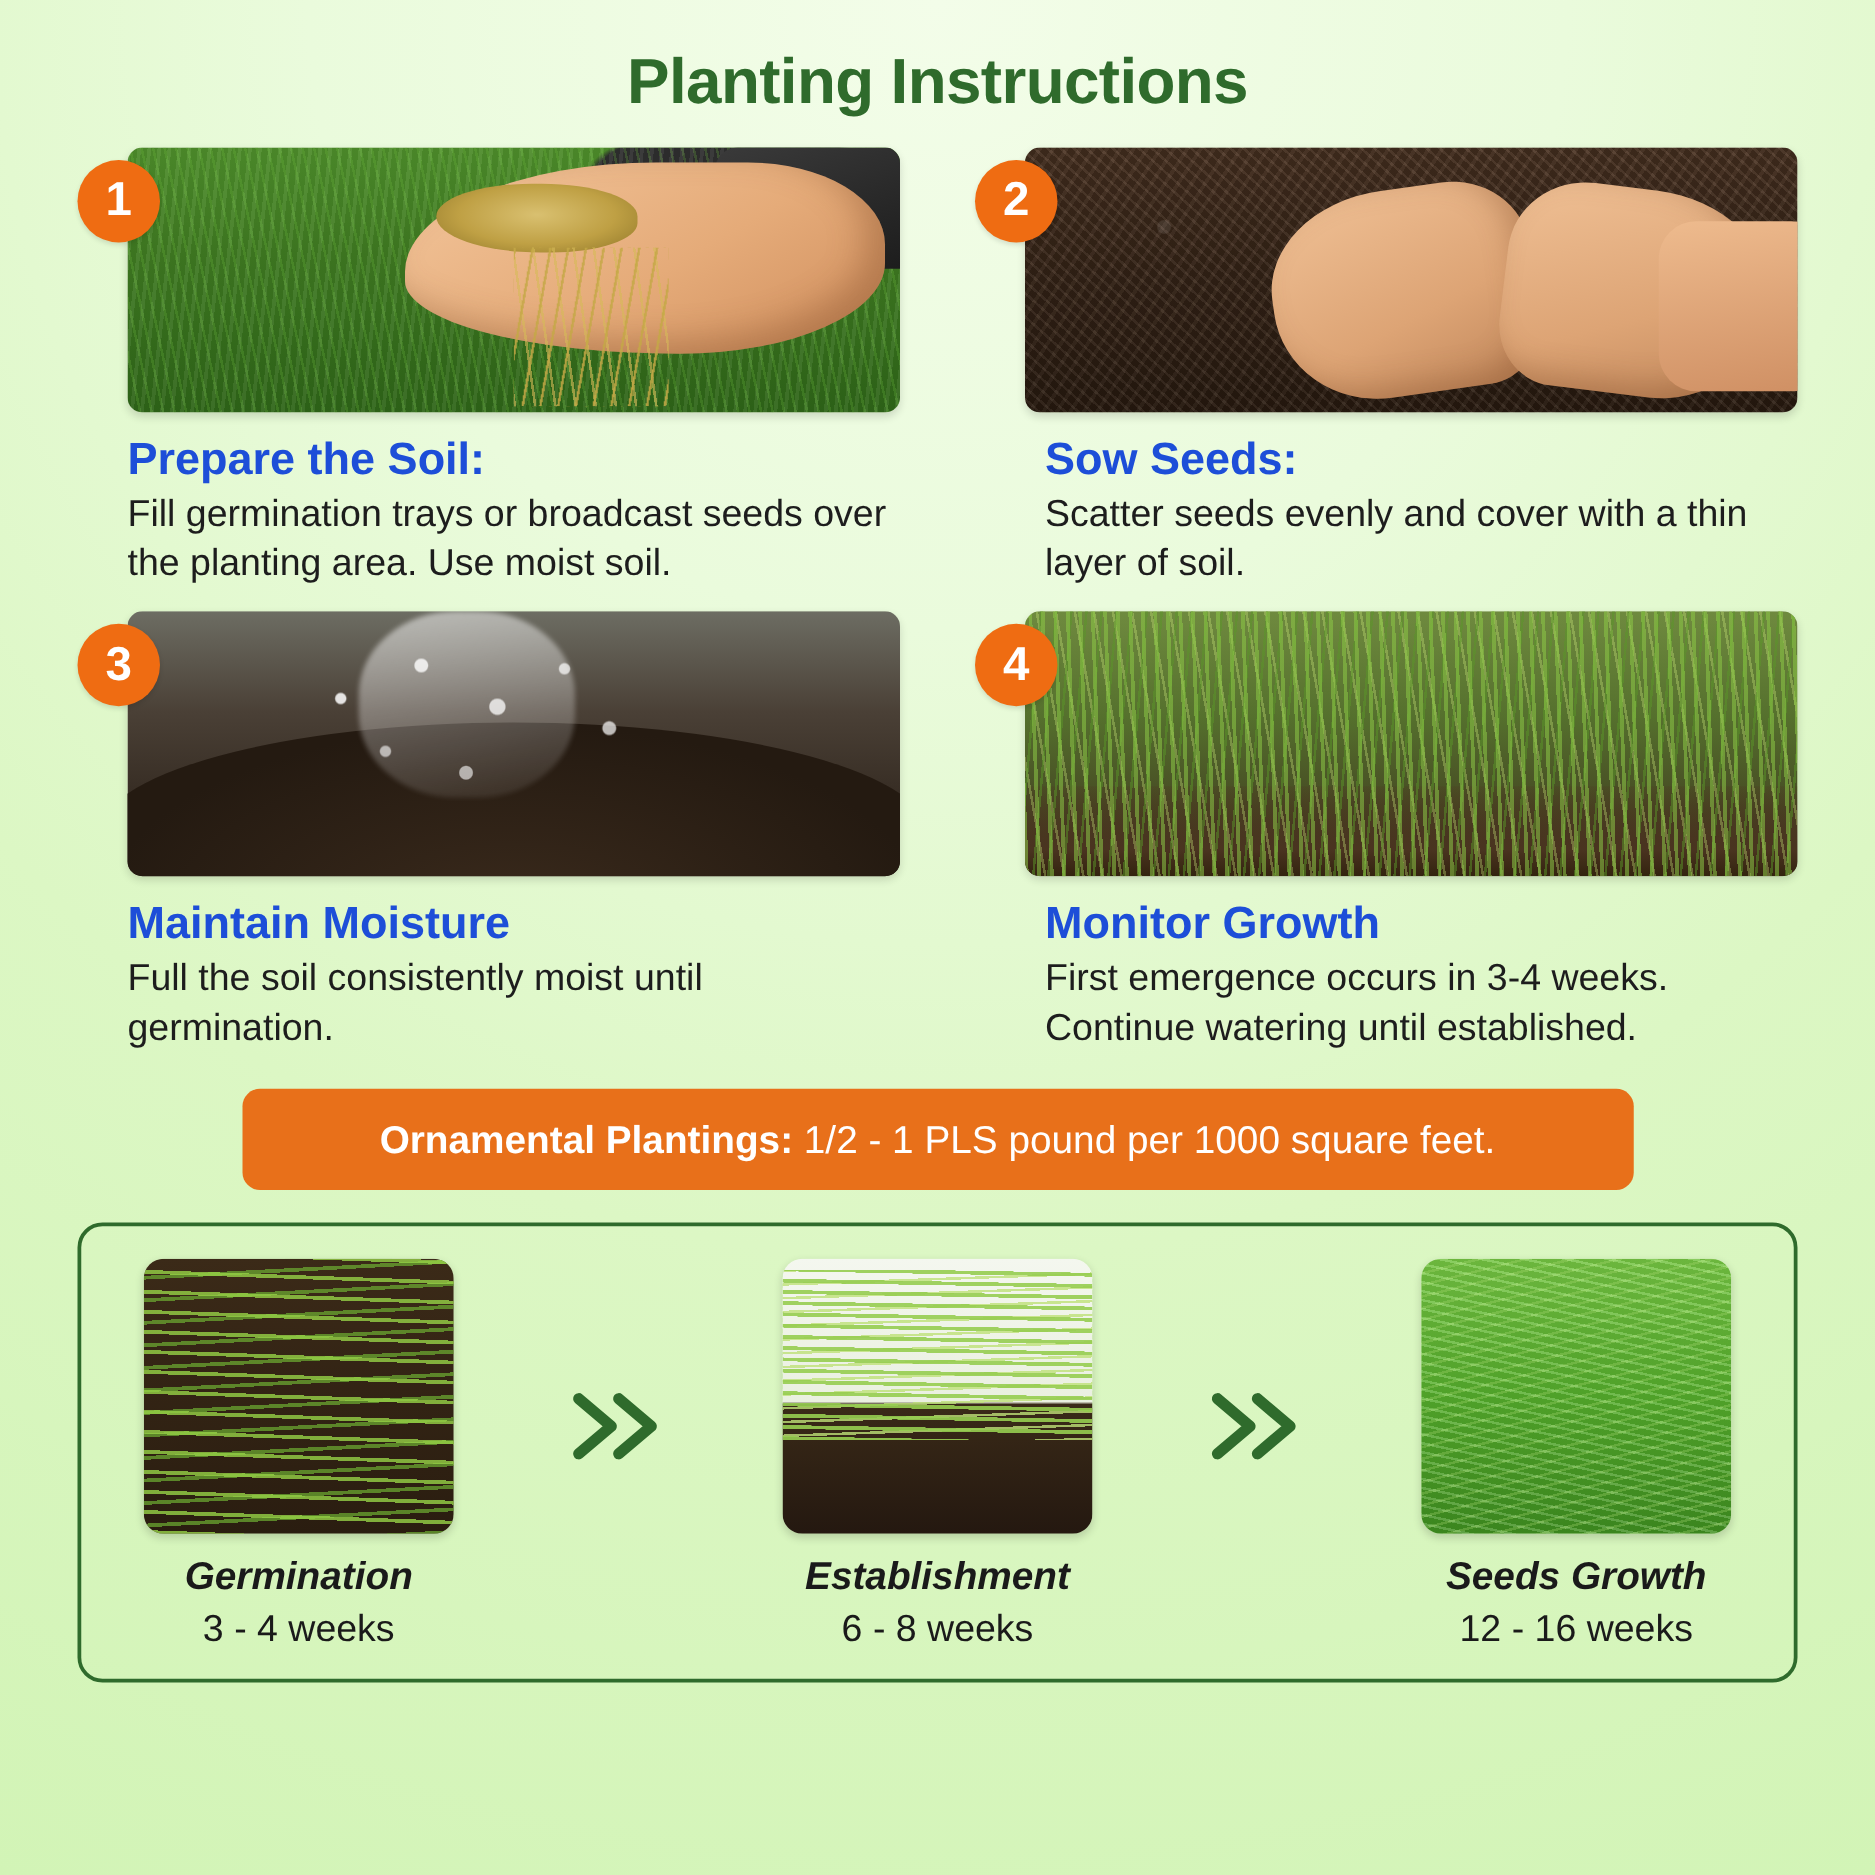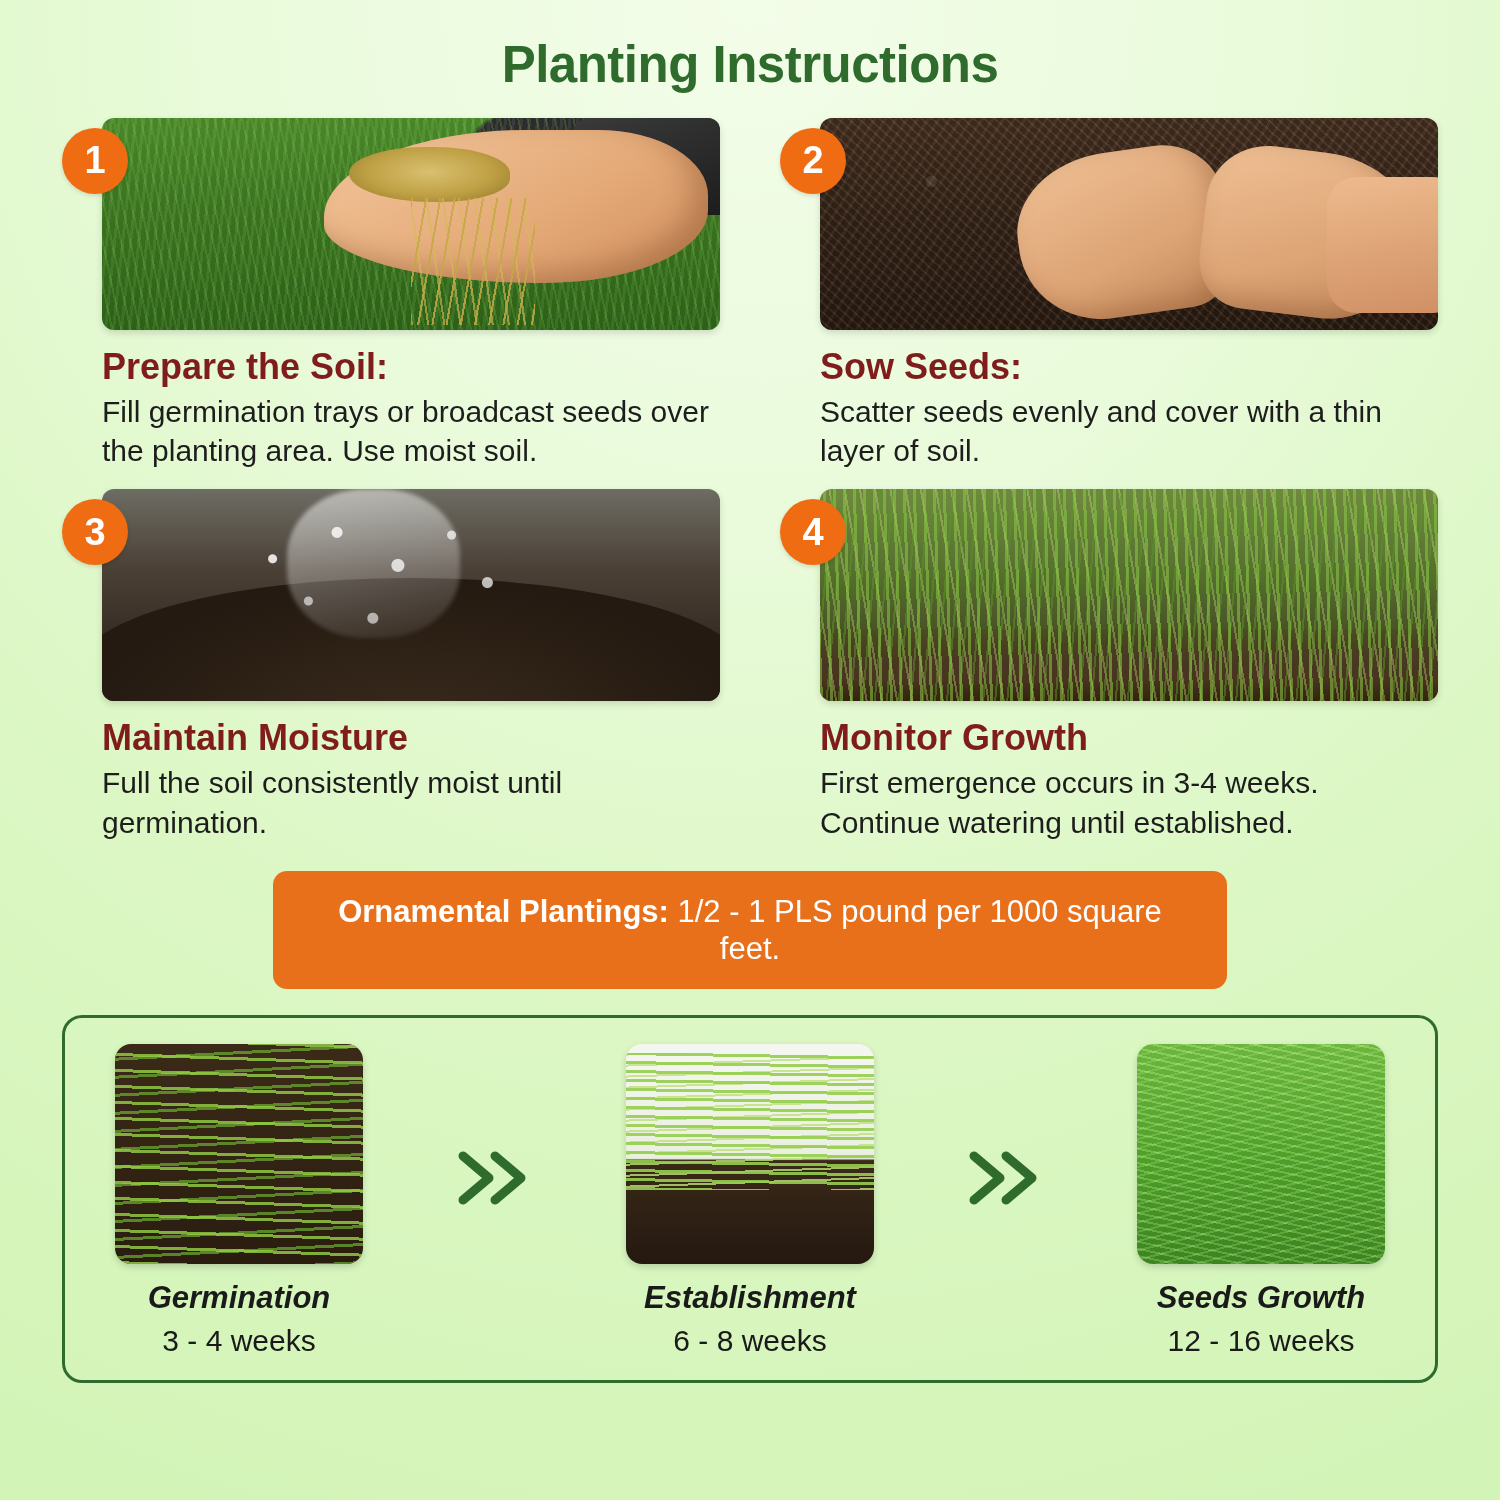"Prepare the Soil:" .step-title { color: #7f1d1d -> #1d4ed8 }
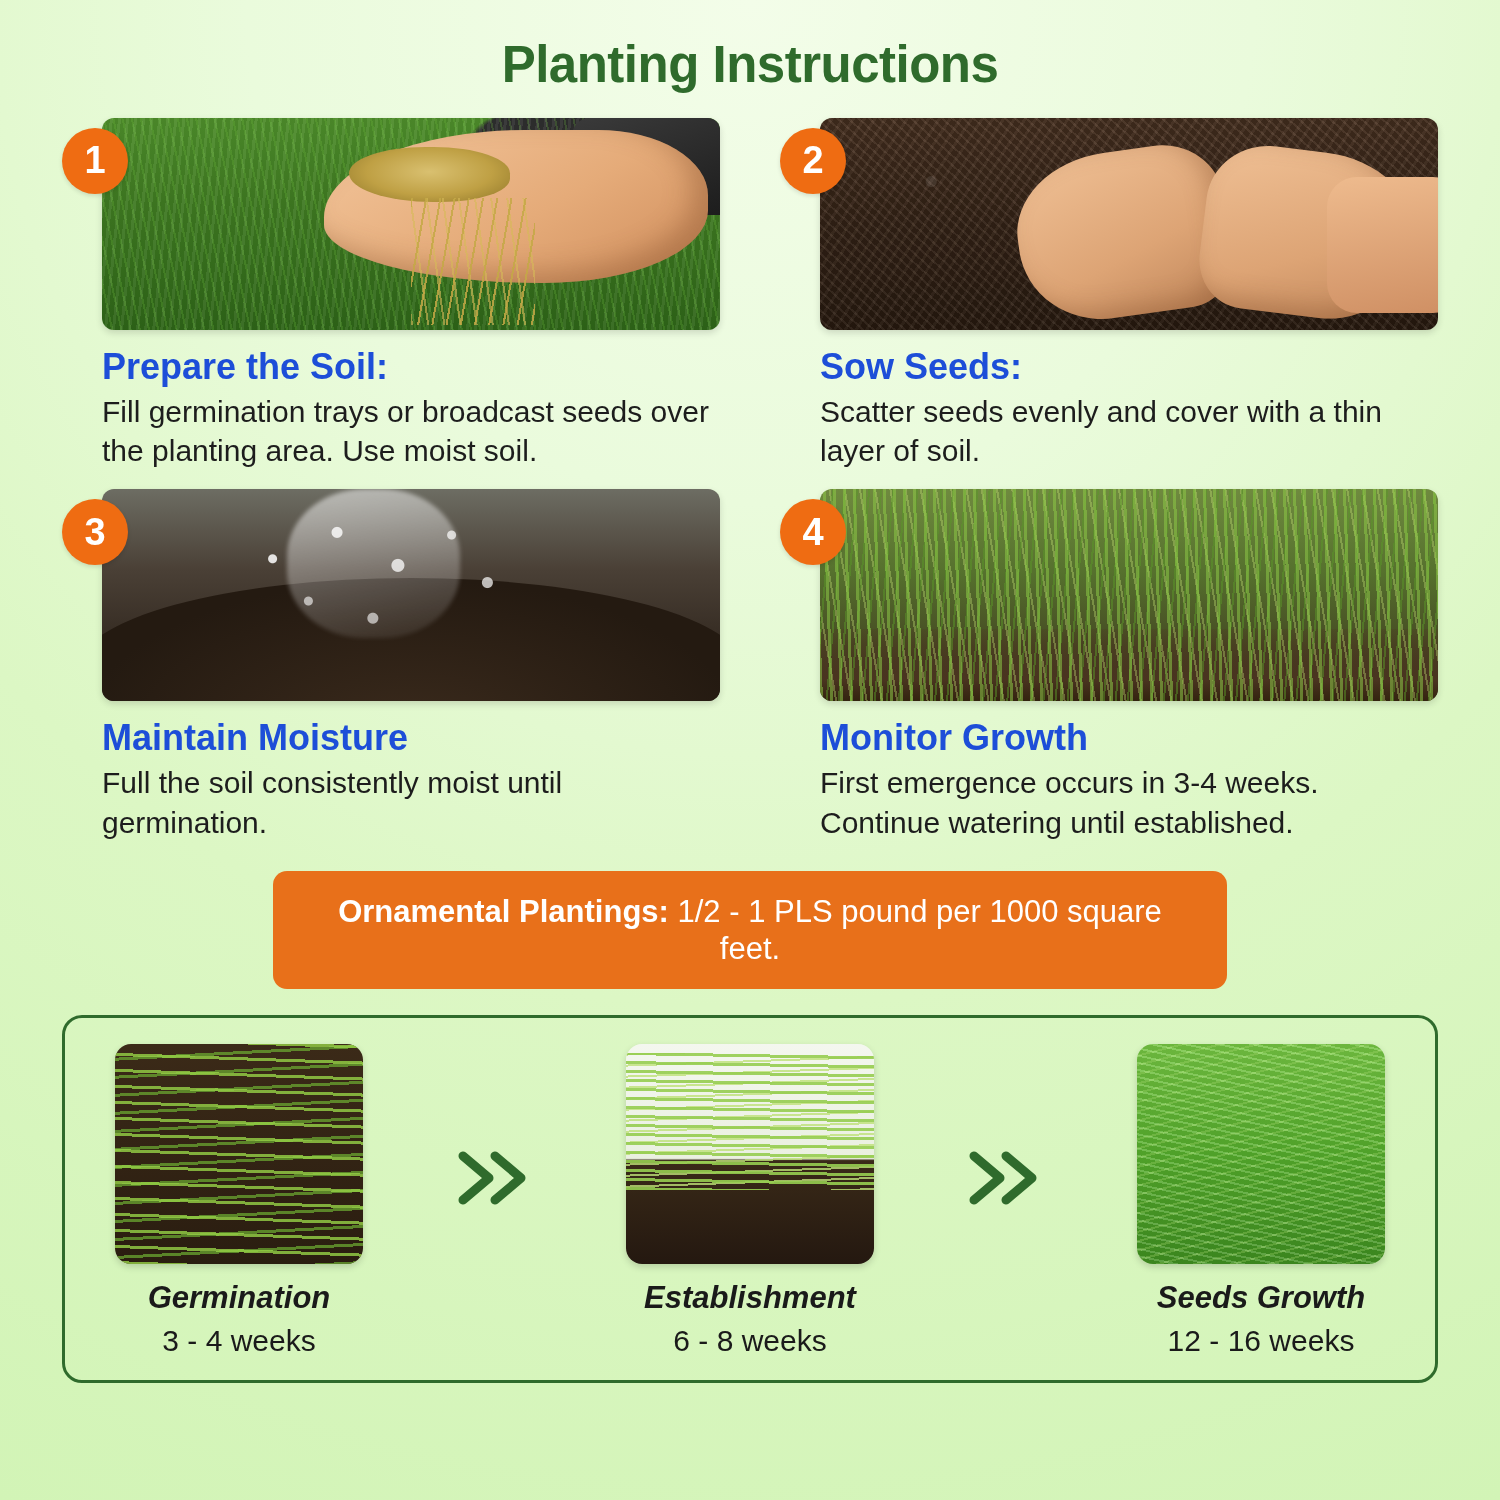"Sow Seeds:" .step.right .step-title, .step.right .step-body { margin-left: 0 -> 16px }
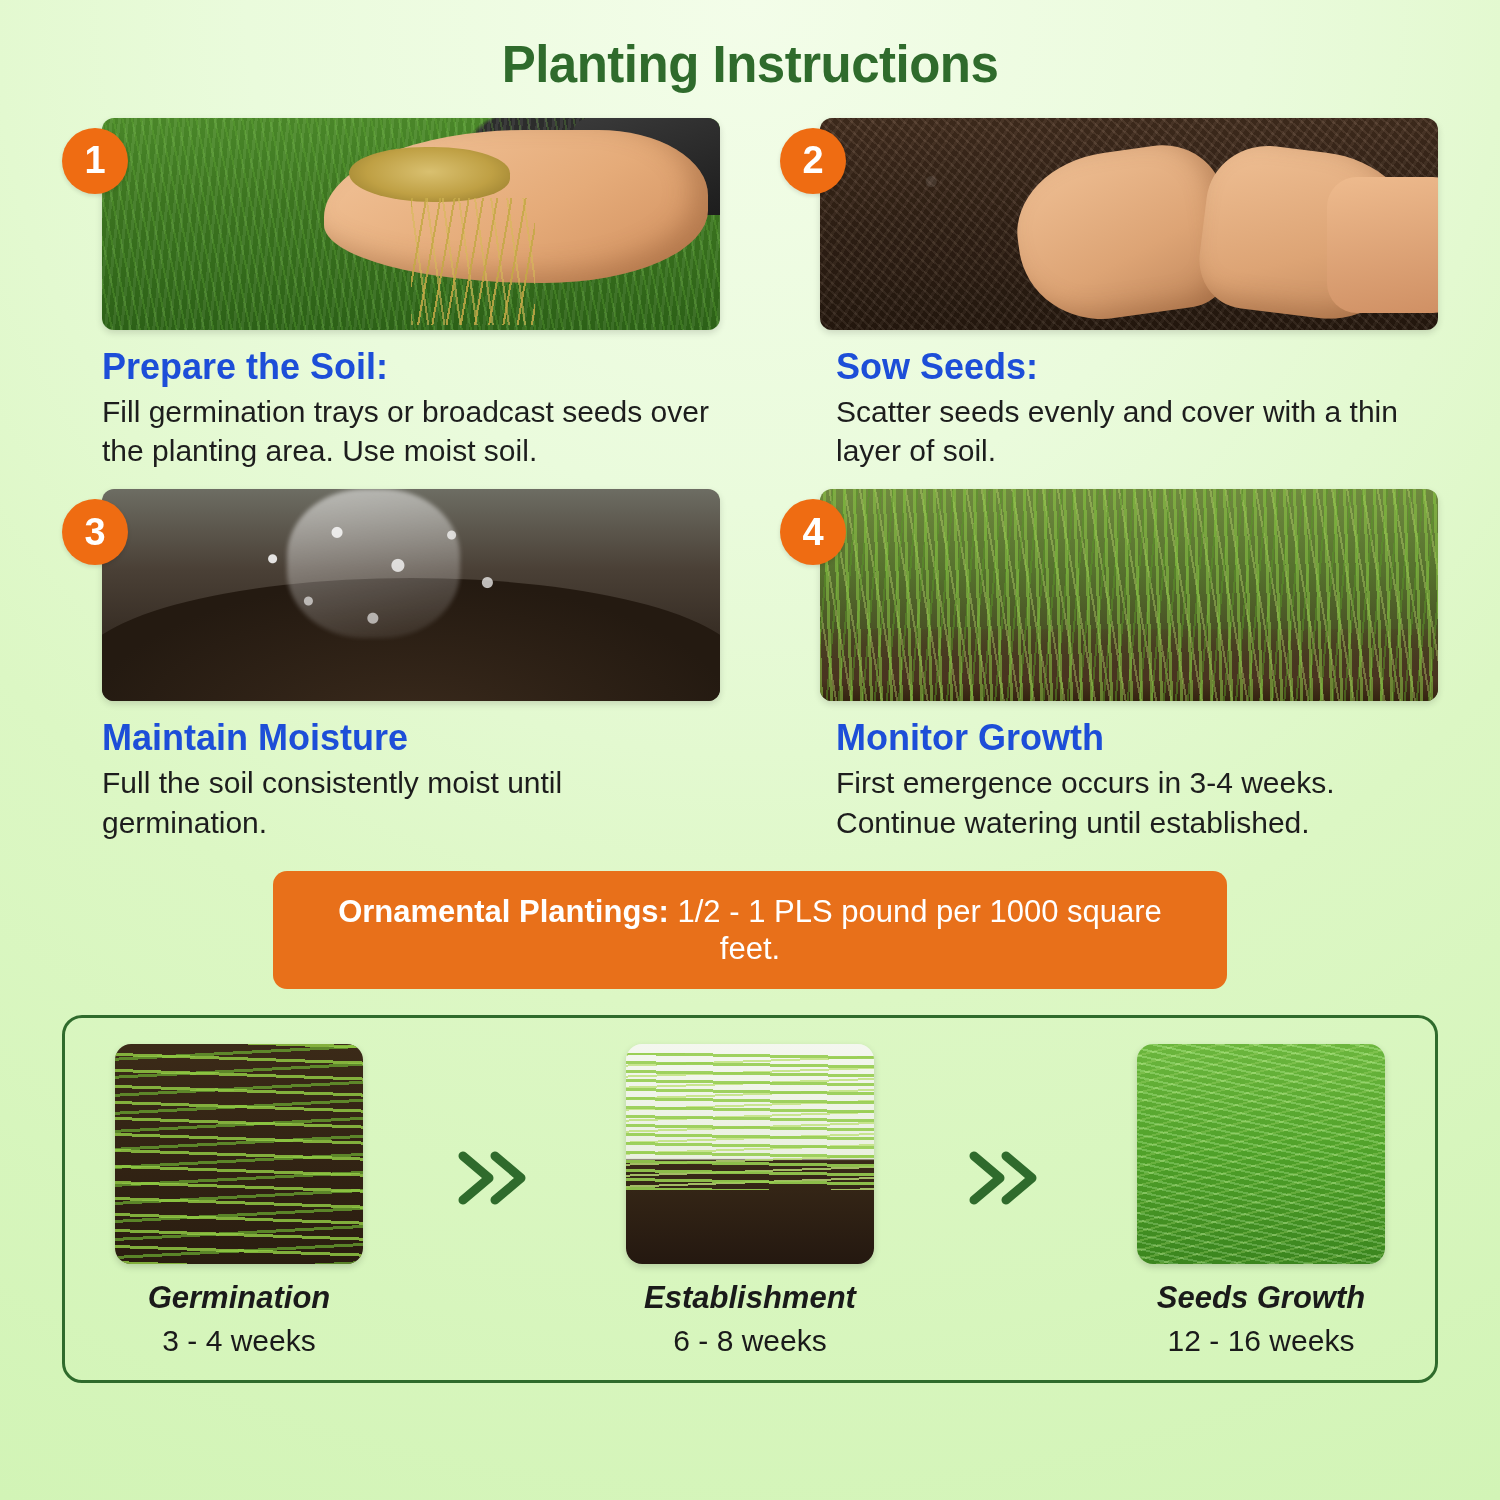"Ornamental Plantings: 1/2 - 1" .callout { width: 954px -> 1113px }
